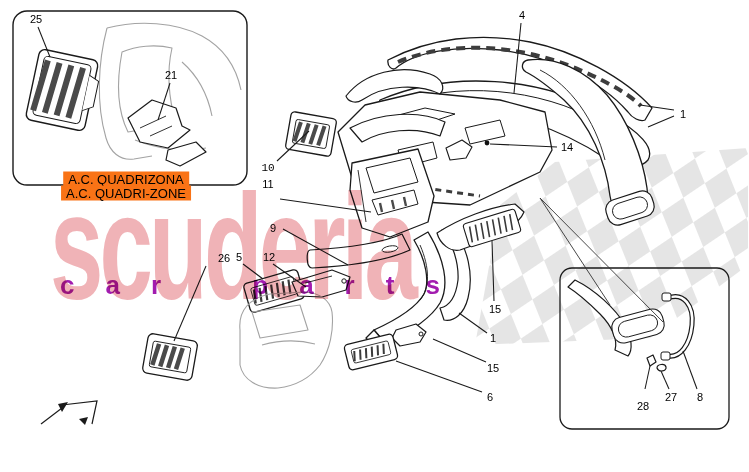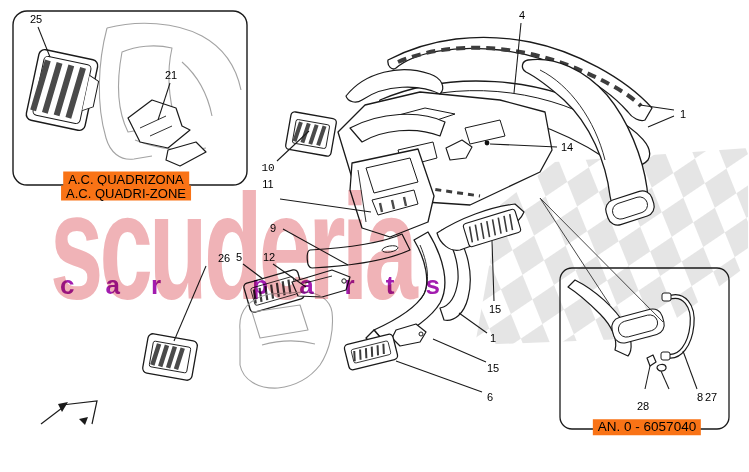"27" div.callout { margin-left: 40px -> none }
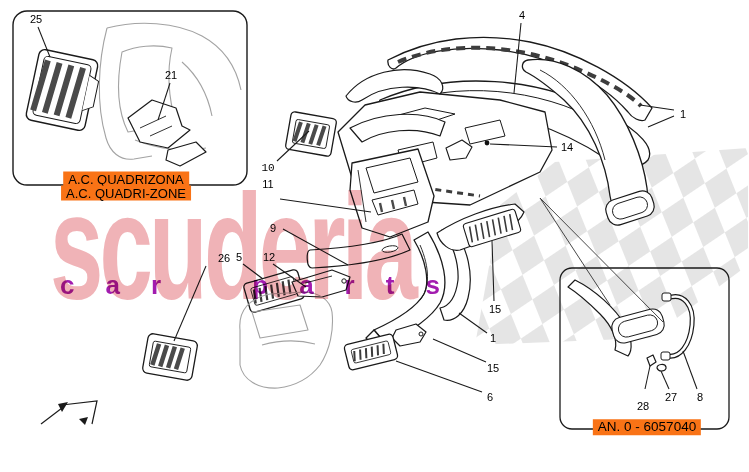"AN. 0 - 6057040" div.boxlabel { html: <div>AN. 0 - 6057040</div> -> none }
